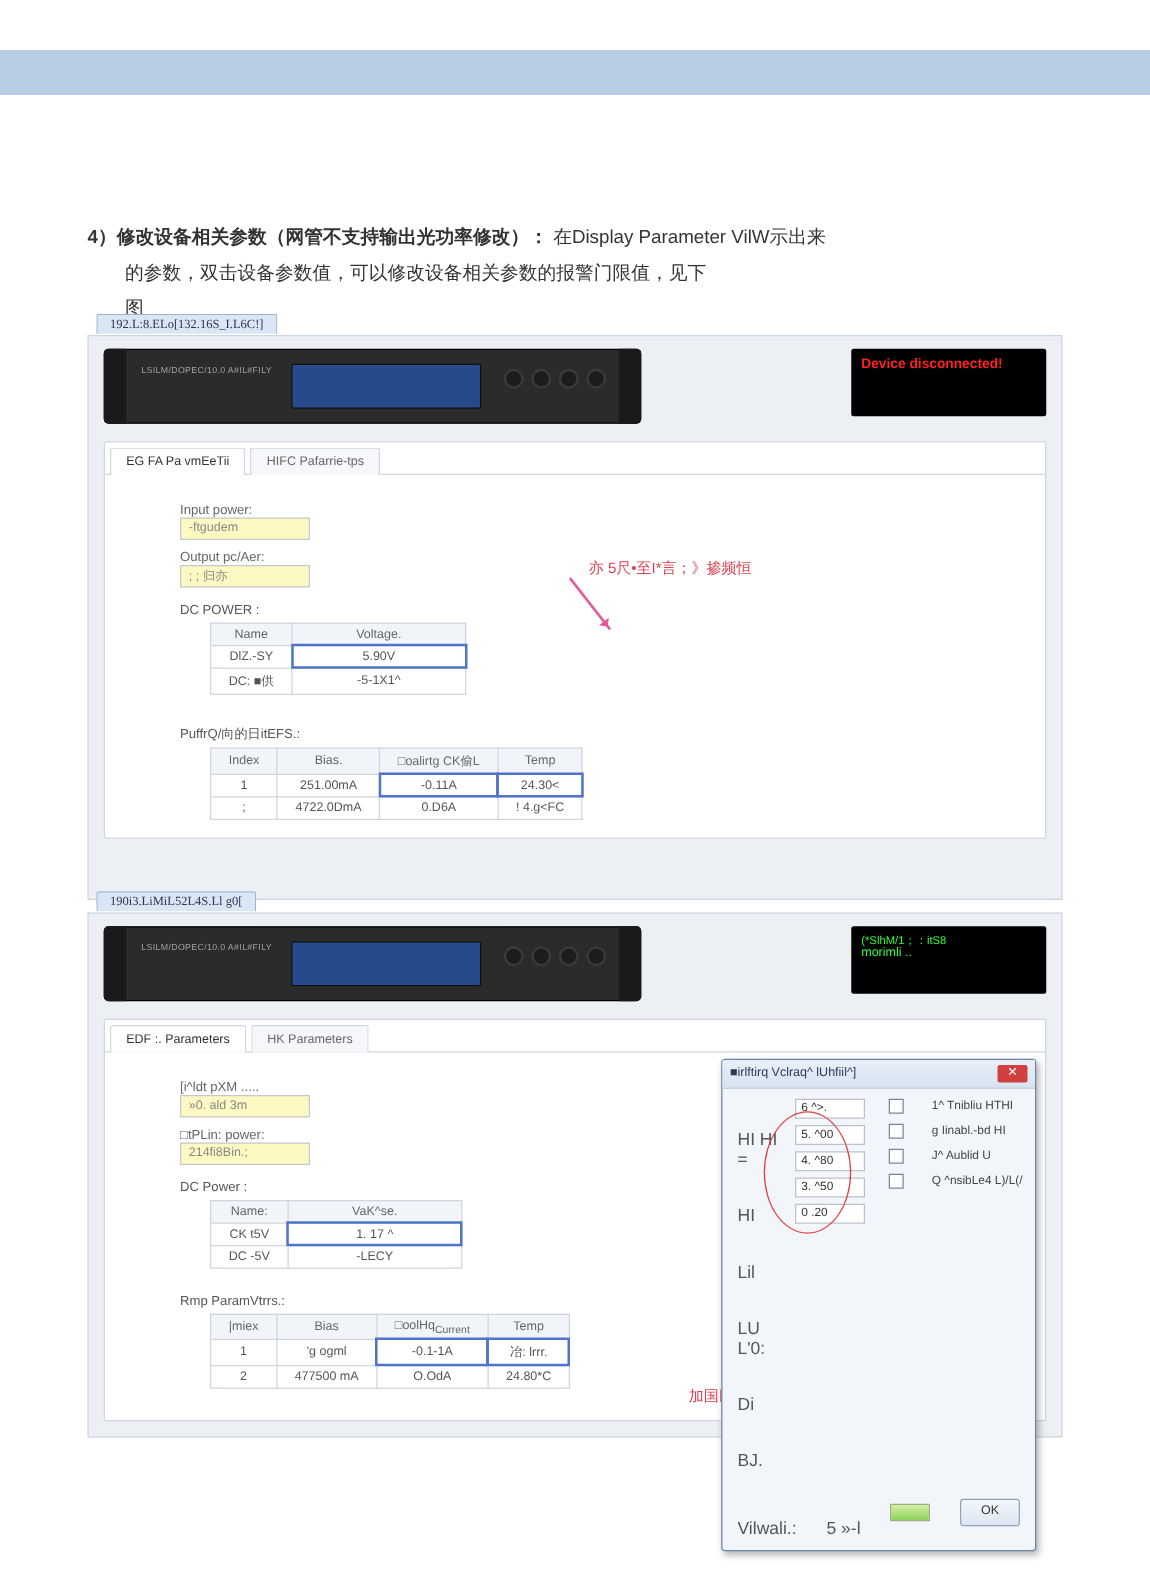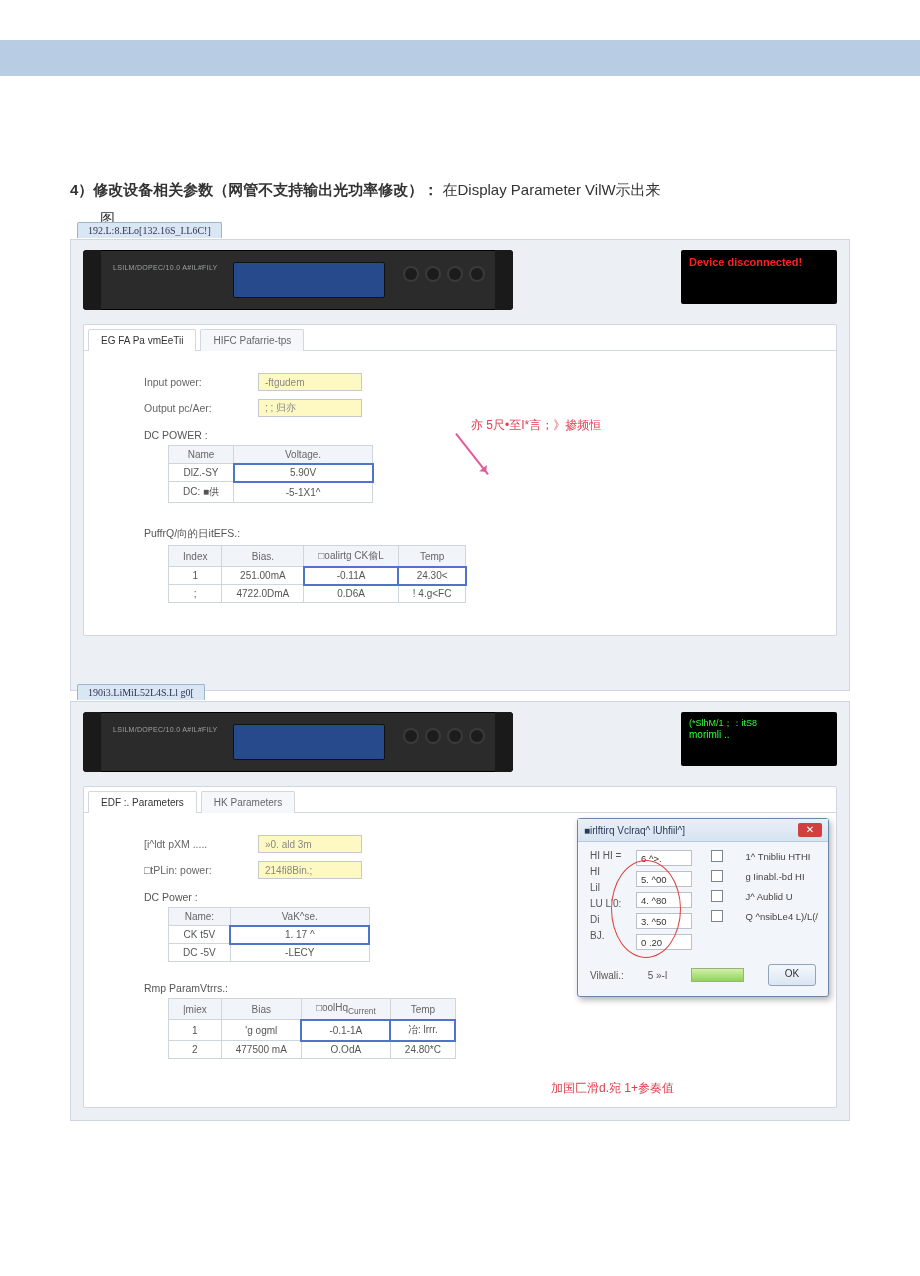"的参数，双击设备参数值，可以修改设备相关参数的报警门限值，见下" div.indent { html: none -> <div>的参数，双击设备参数值，可以修改设备相关参数的报警门限值，见下</div> }
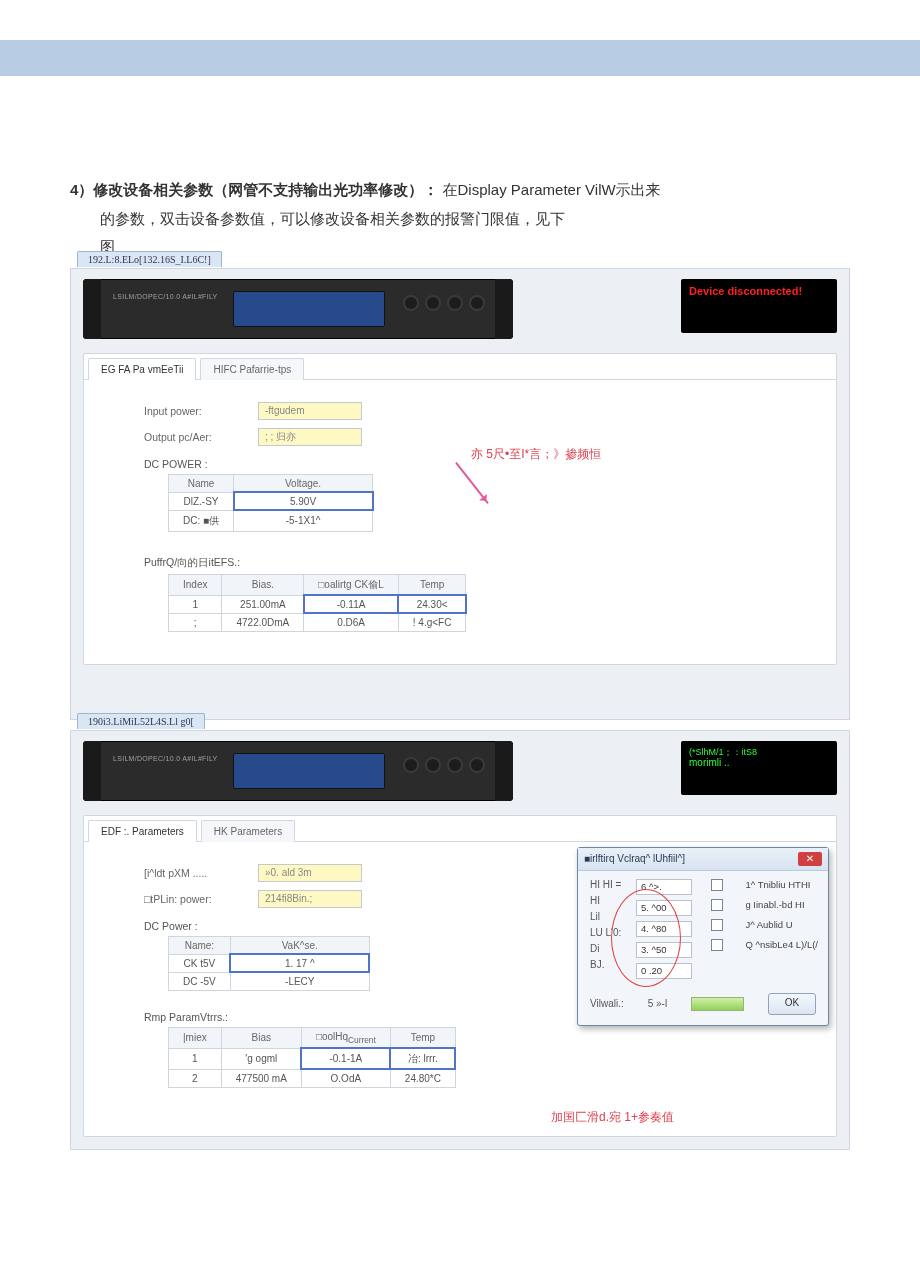"Input power:" .form-row { align-items: center -> none; flex-direction: none -> column; gap: 14px -> none }
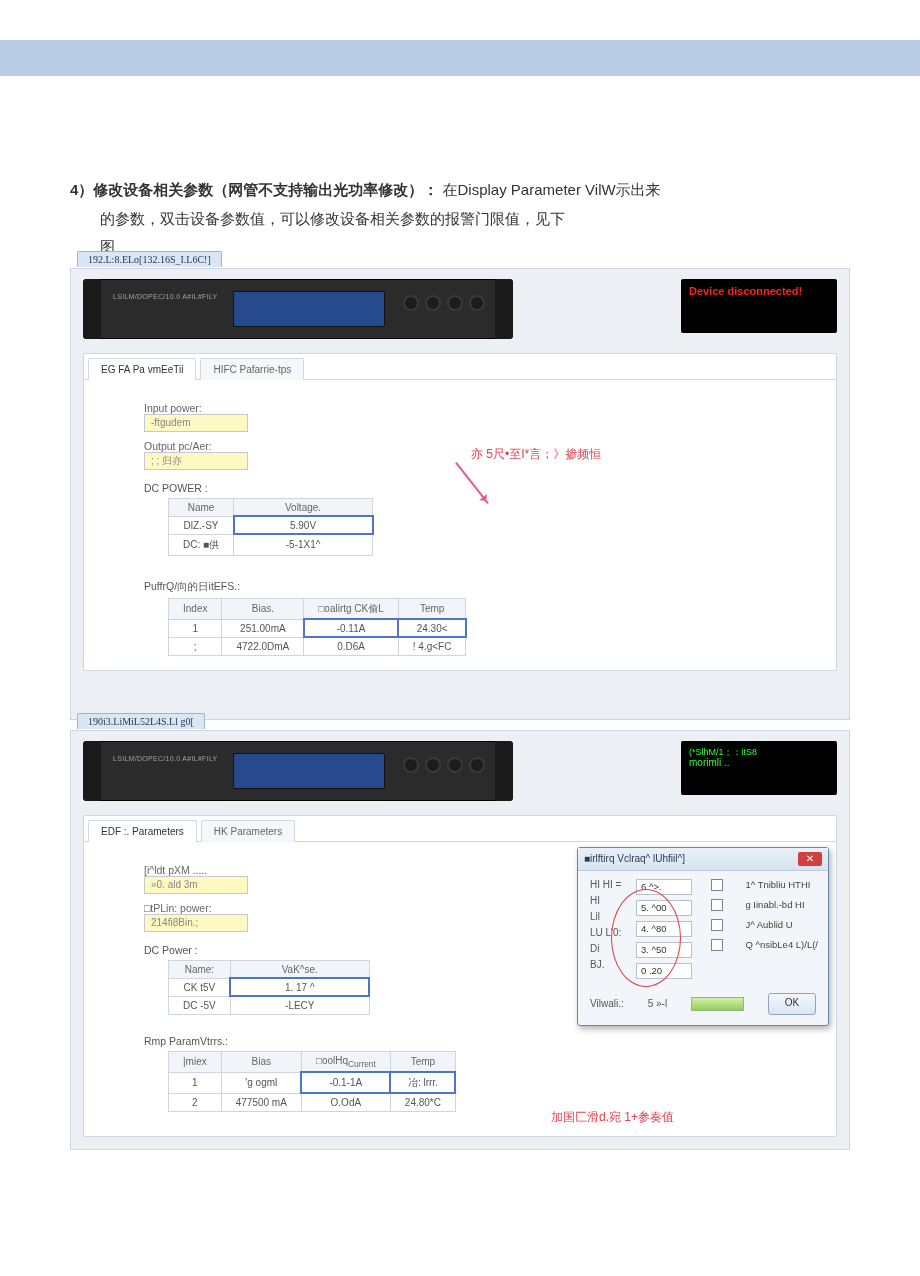"HI HI =" .dlbl { font-size: 10px -> 14px; margin-top: none -> 24px }
